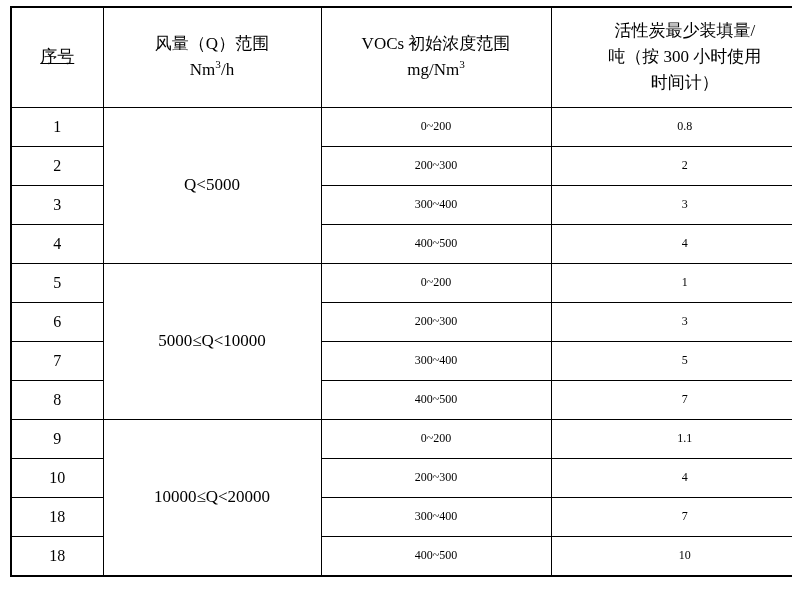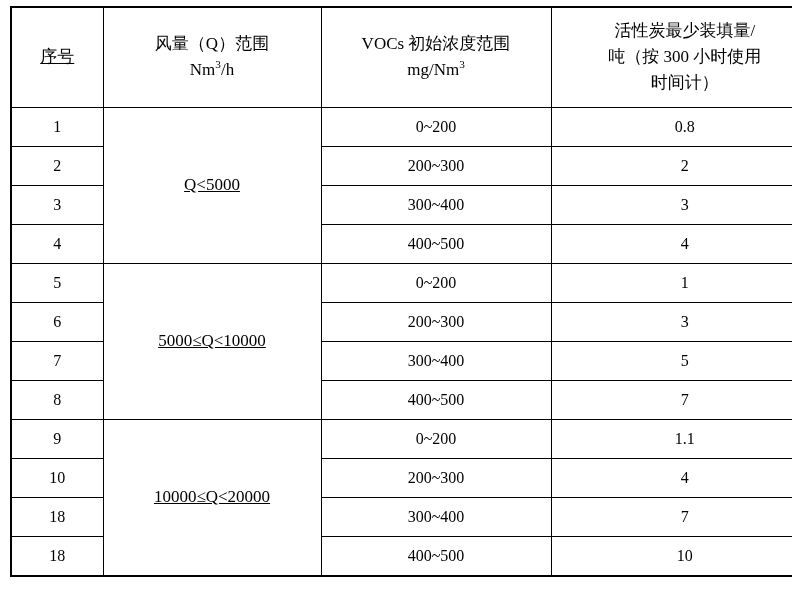"0~200" tbody td { font-size: 16px -> 12px }
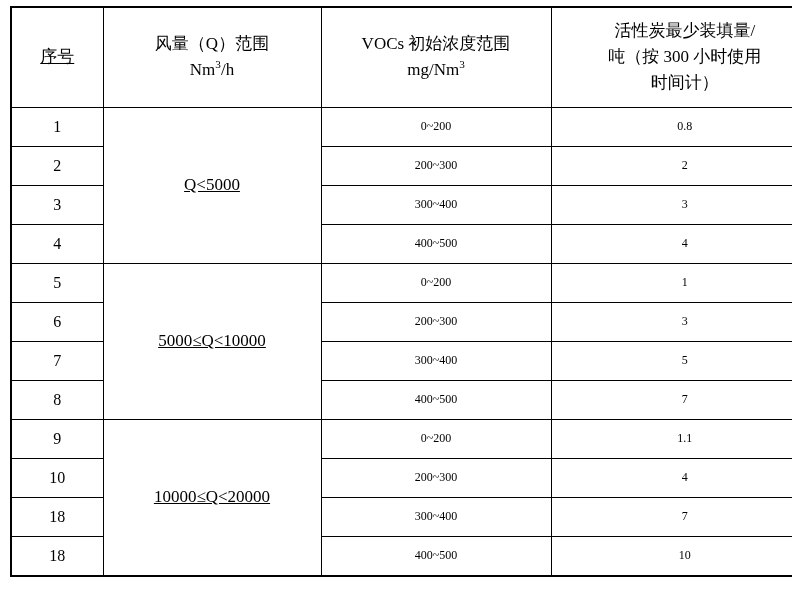"Q<5000" tbody td.qrange { text-decoration: underline -> none }
